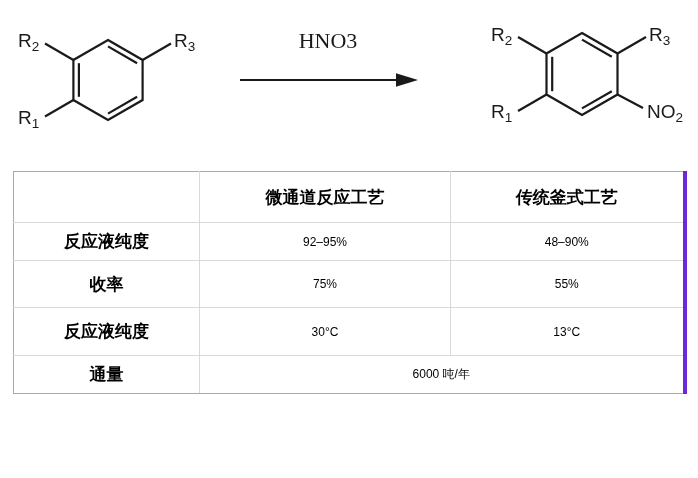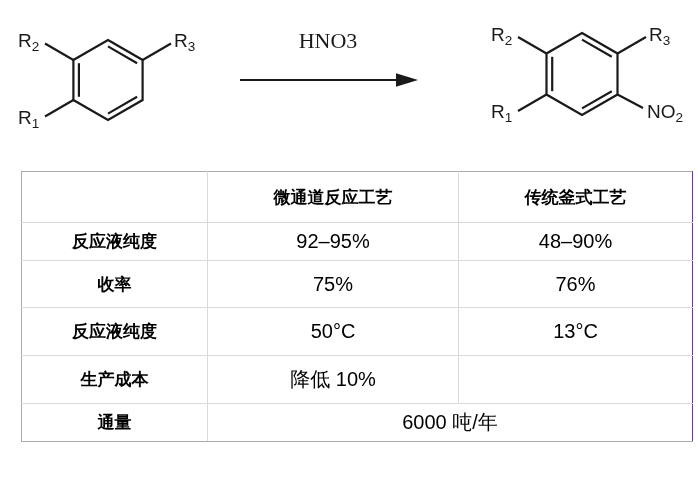"微通道反应工艺" .table-wrap { left: 21px -> 13px }
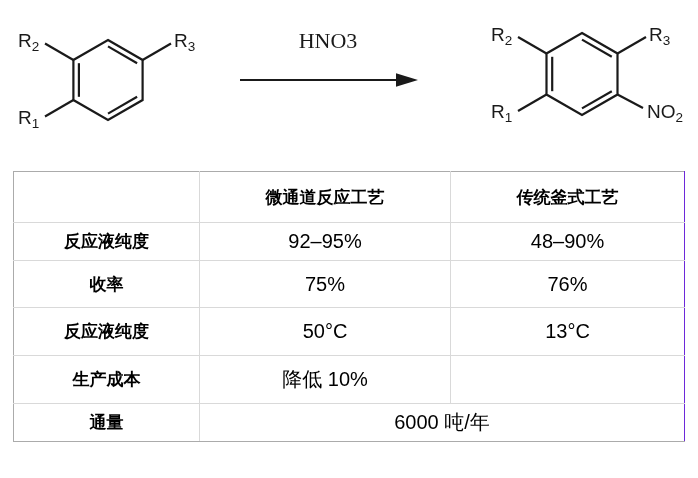"传统釜式工艺" td:last-child { border-right: 1px solid #6d28d9 -> 4px solid #6d28d9 }
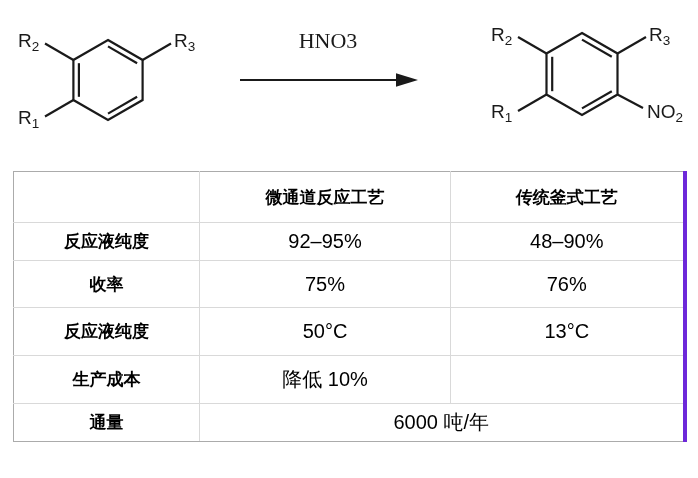"92–95%" .cell-value { font-size: 20px -> 12px }
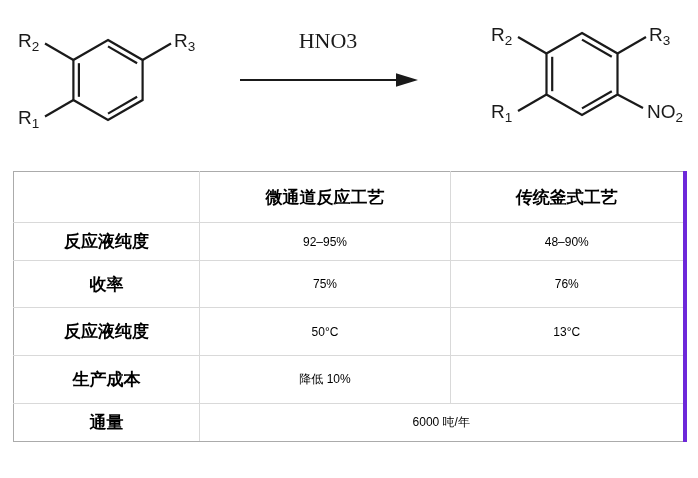"76%" td.cell-value { text: 76% -> 55% }
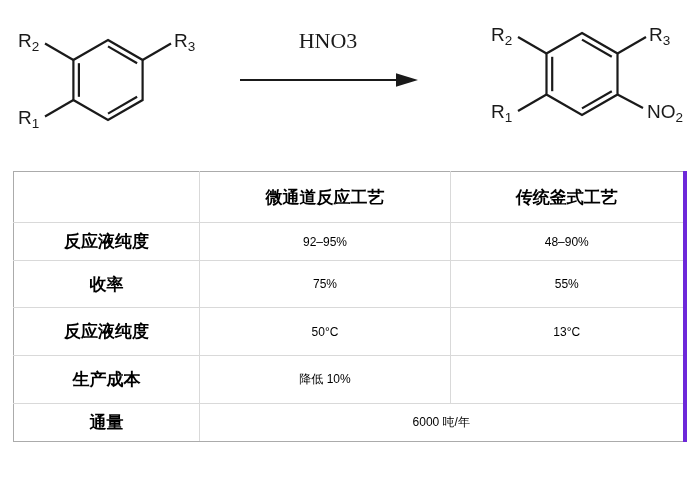"50°C" td.cell-value { text: 50 -> 30 }
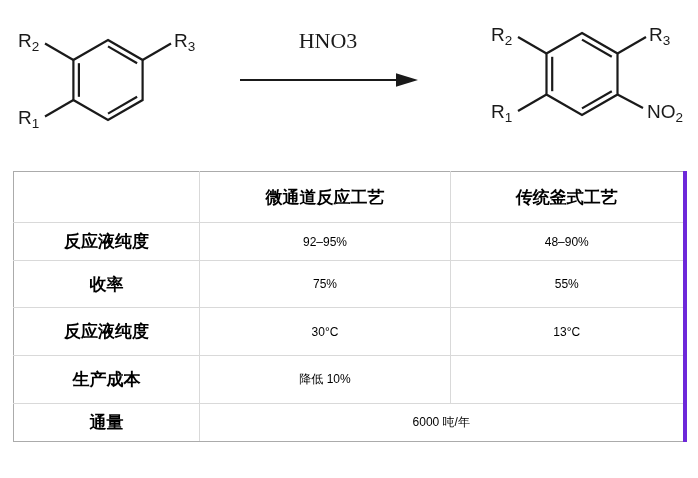"生产成本" tr { html: <tr> <td>生产成本</td> <td>降低 10%</td> <td></td> </tr> -> none }
